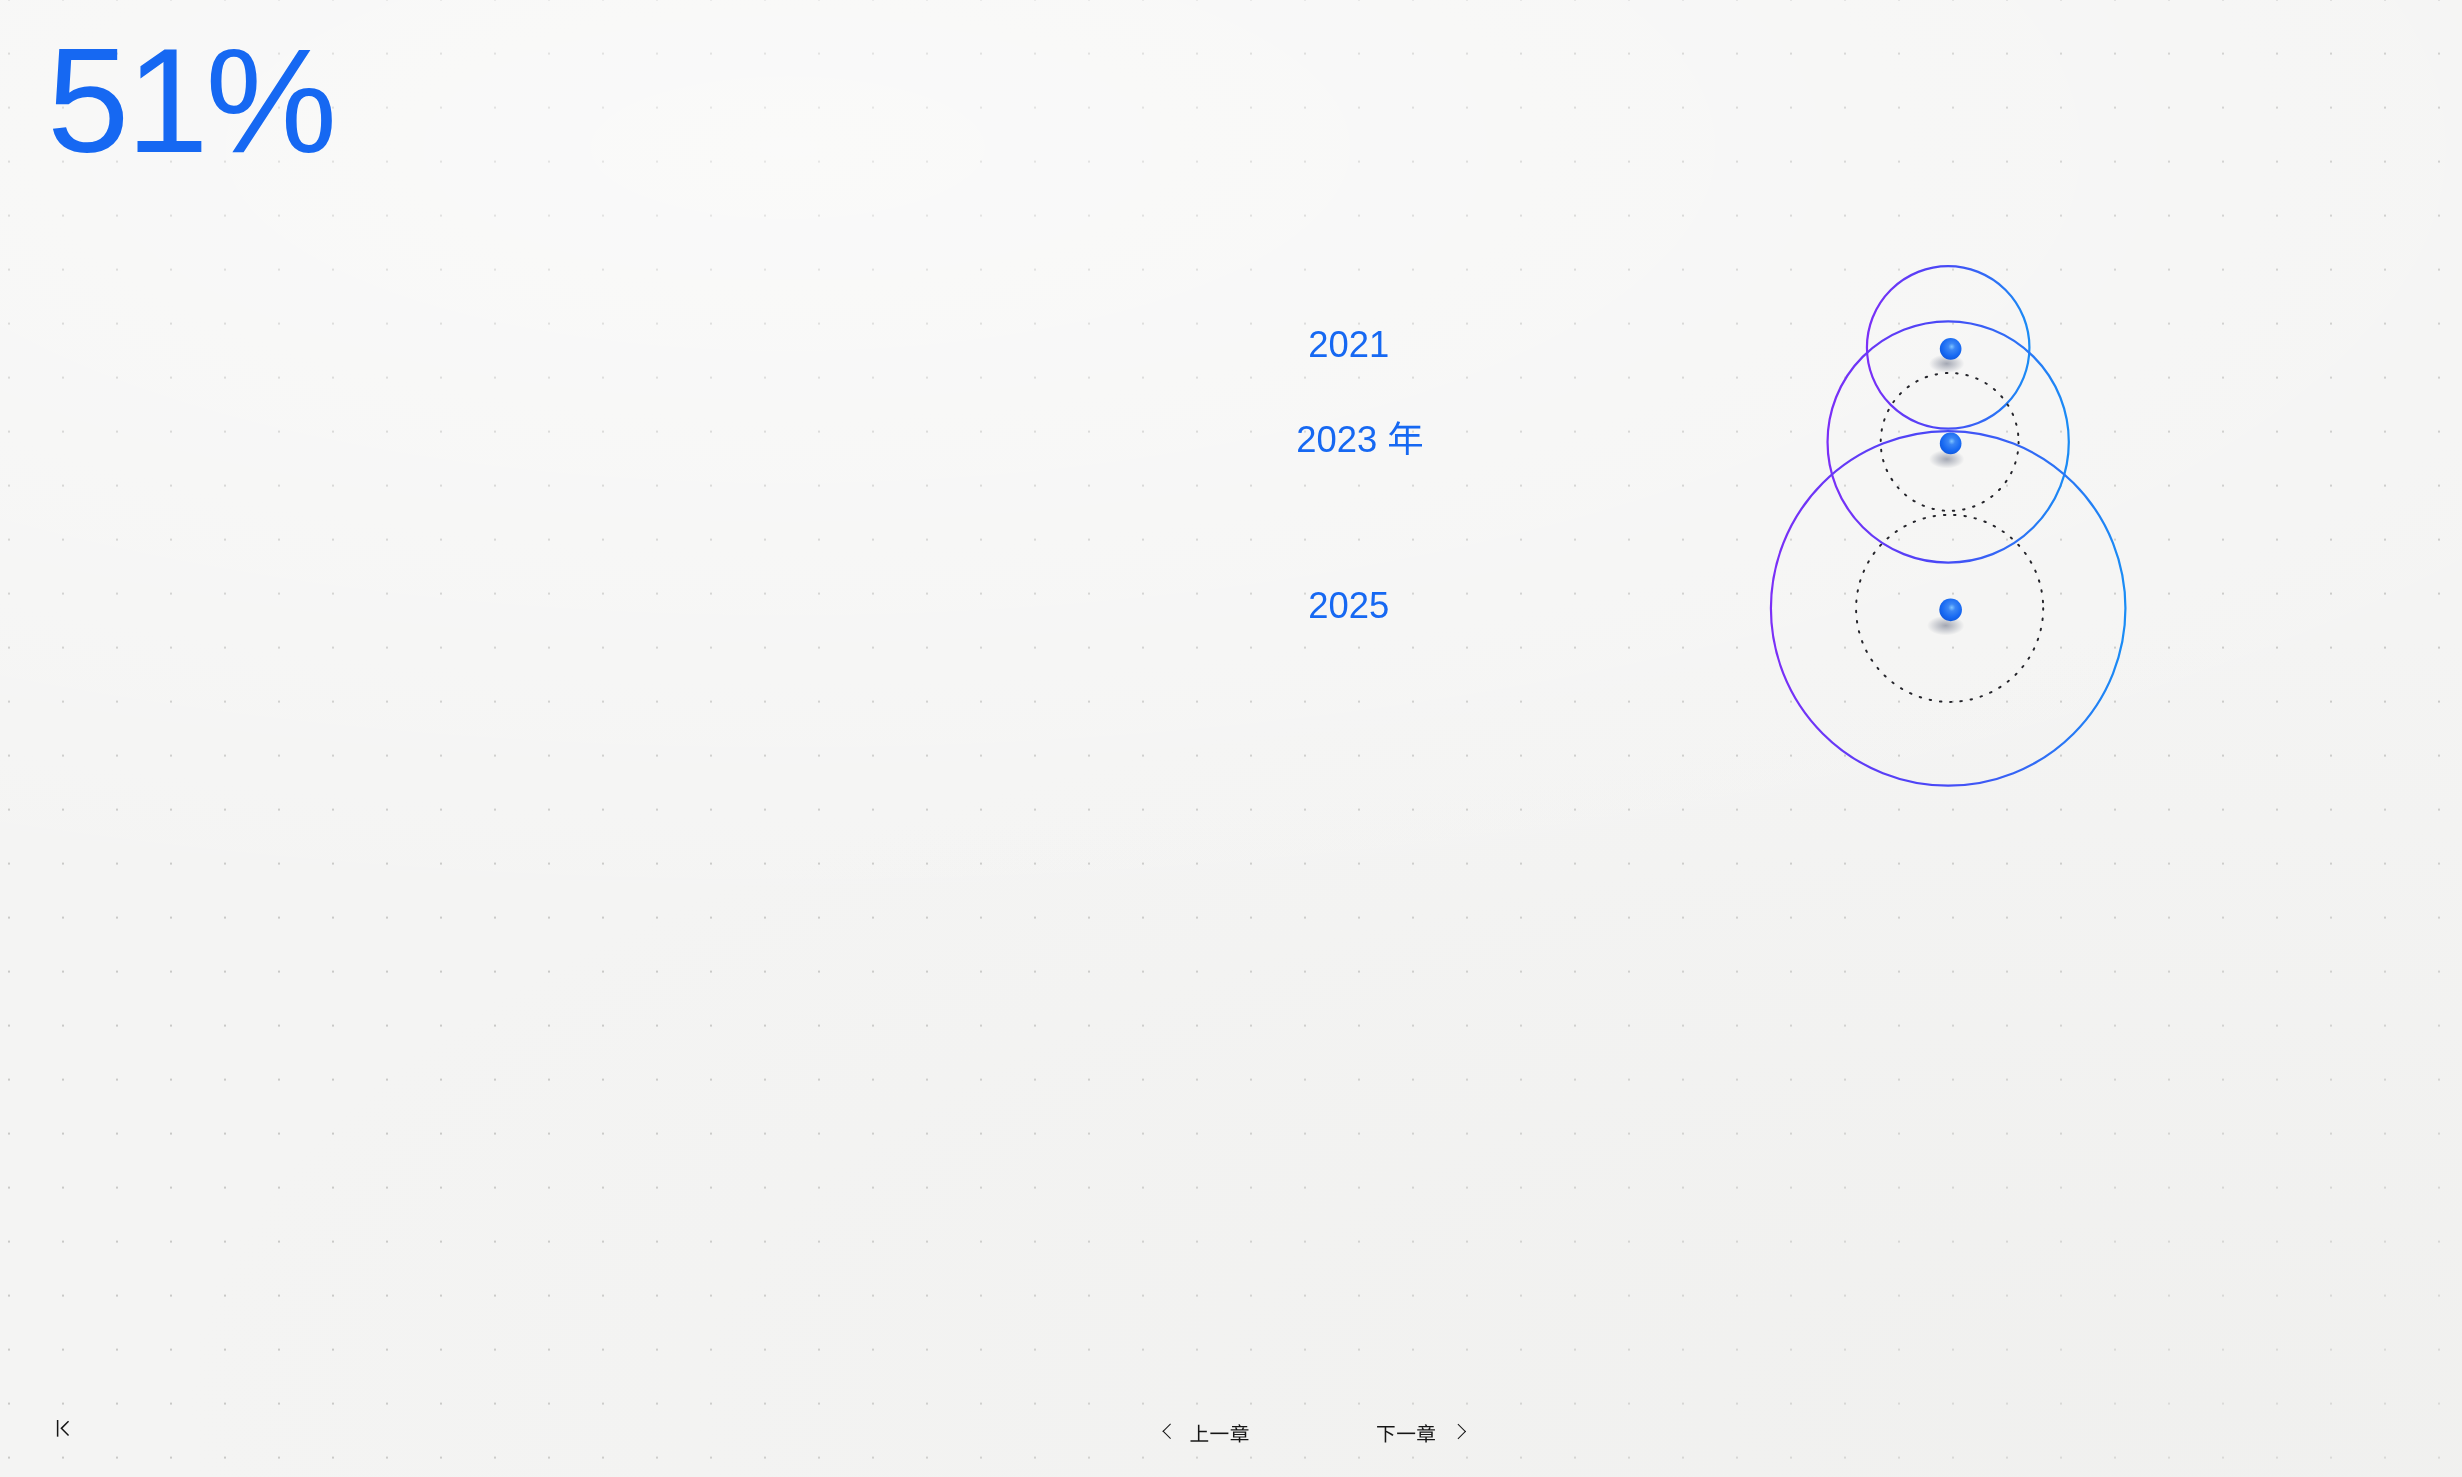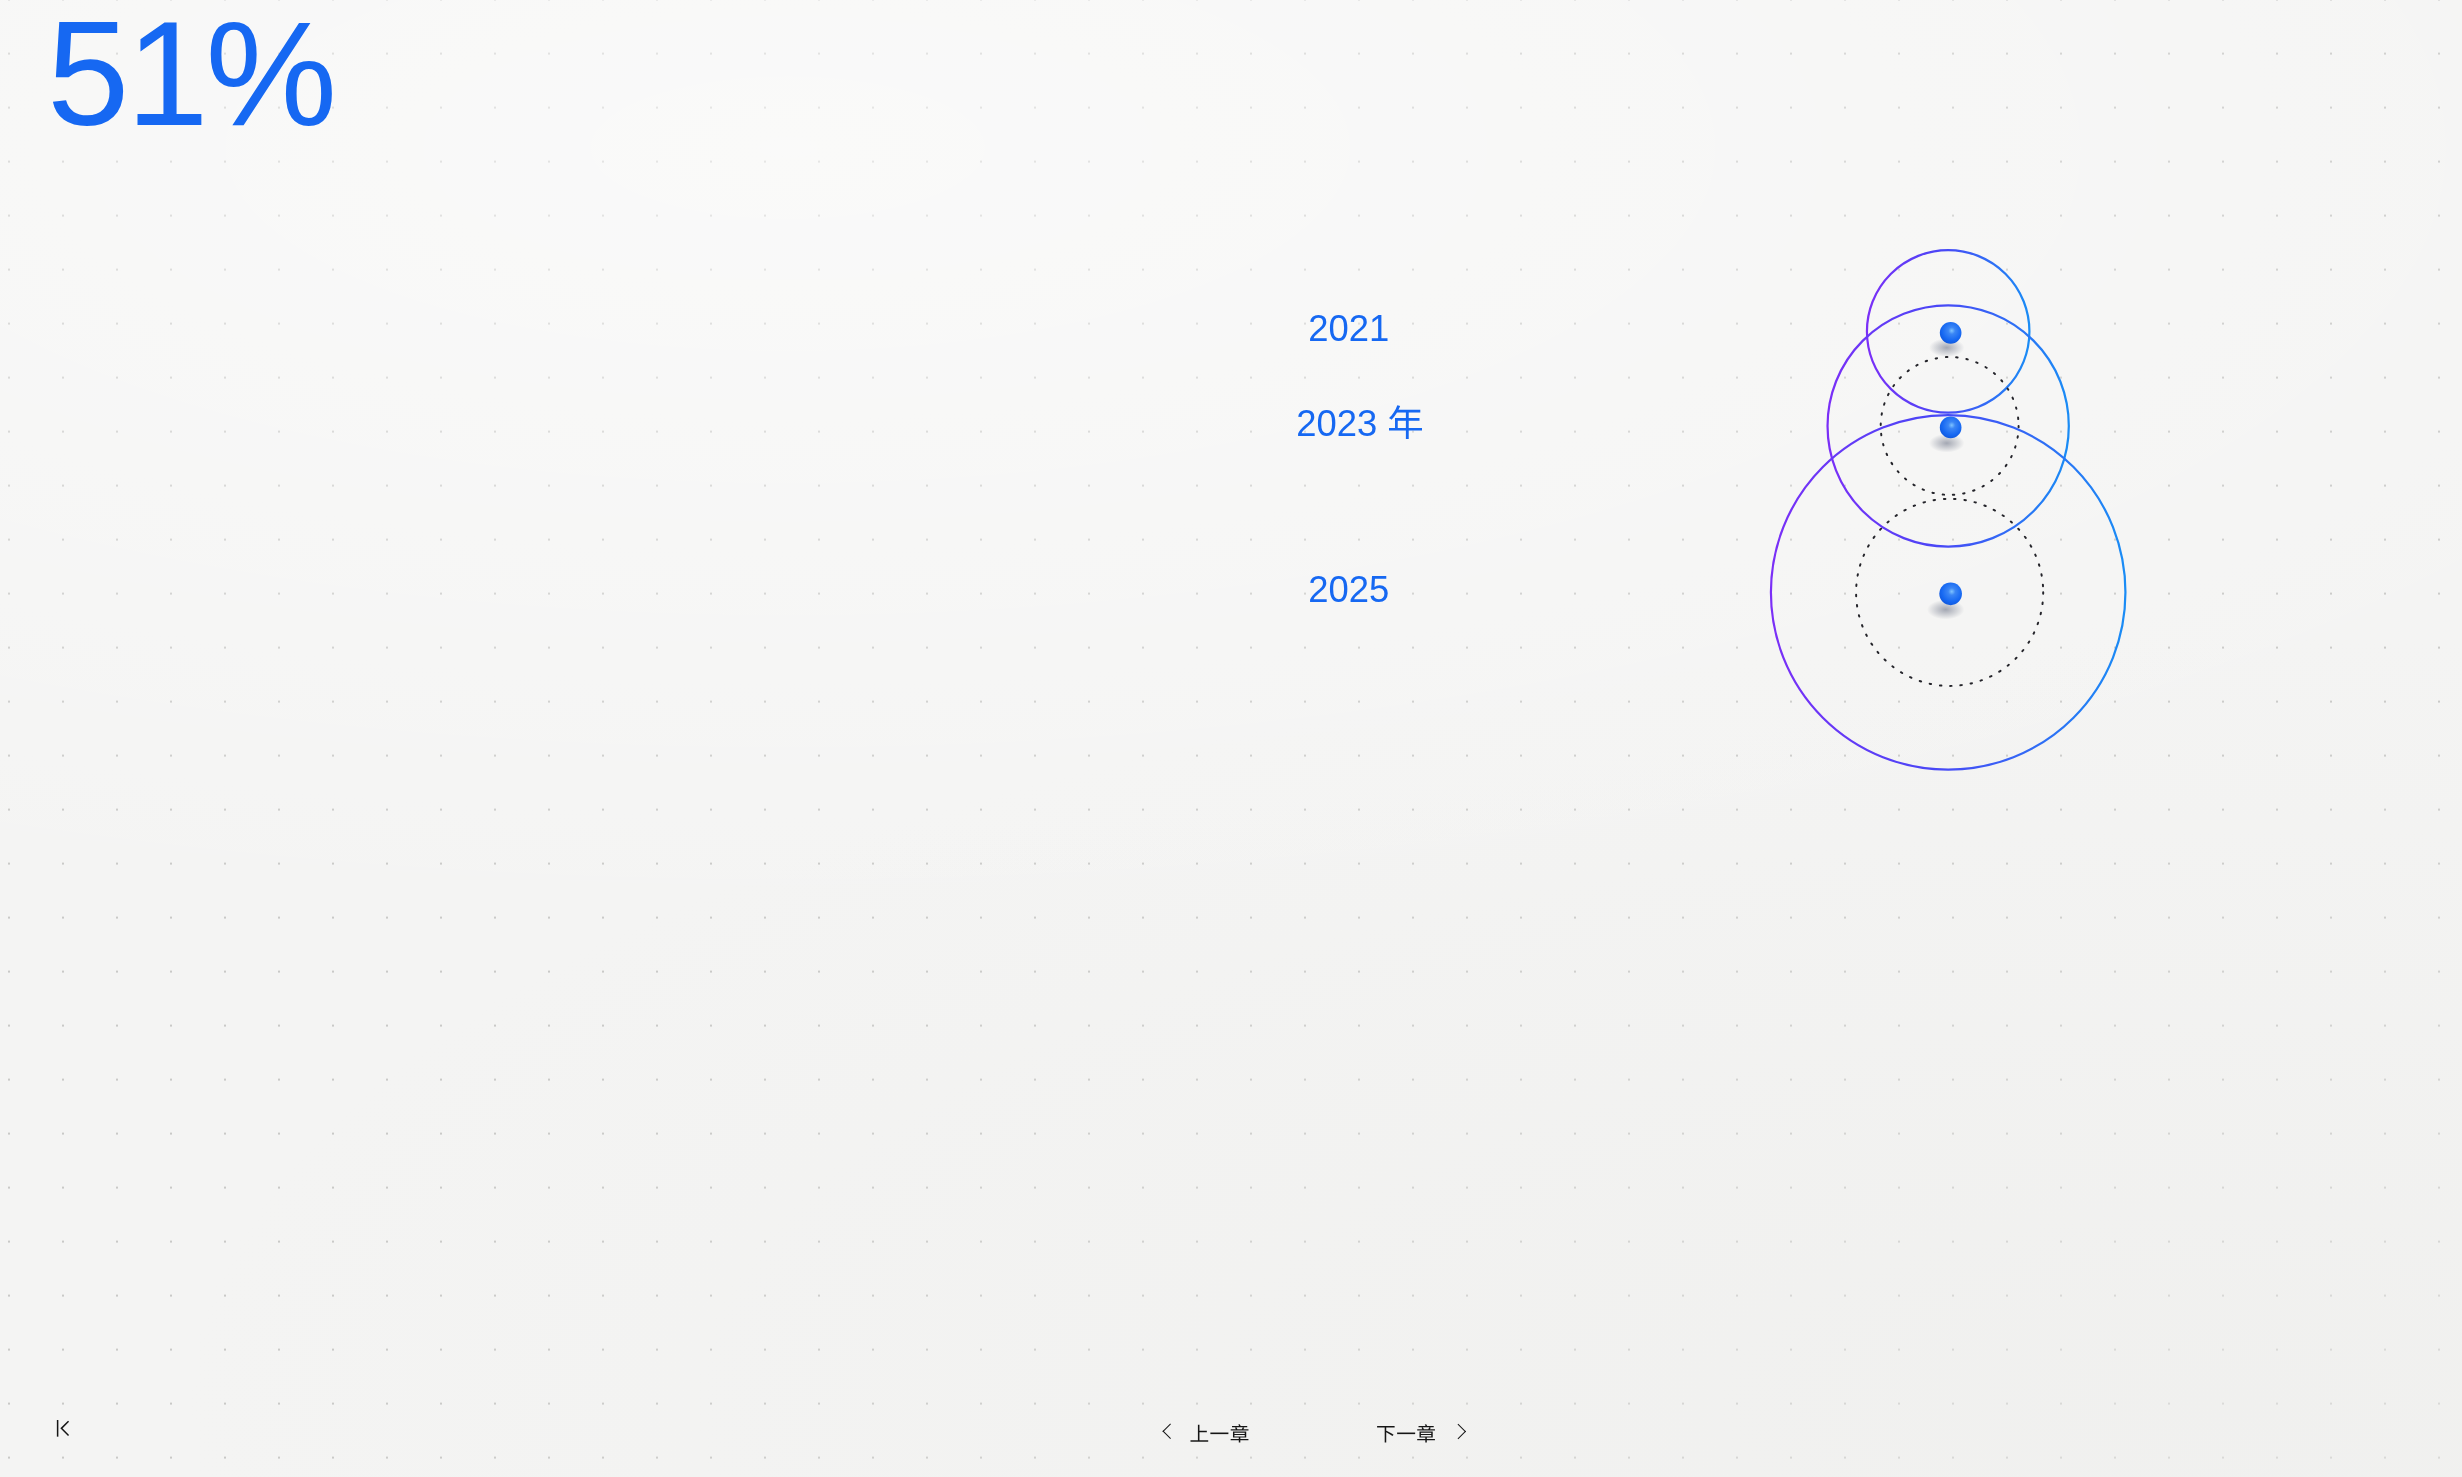"51%" .stat-headline { top: 0 -> 27px }
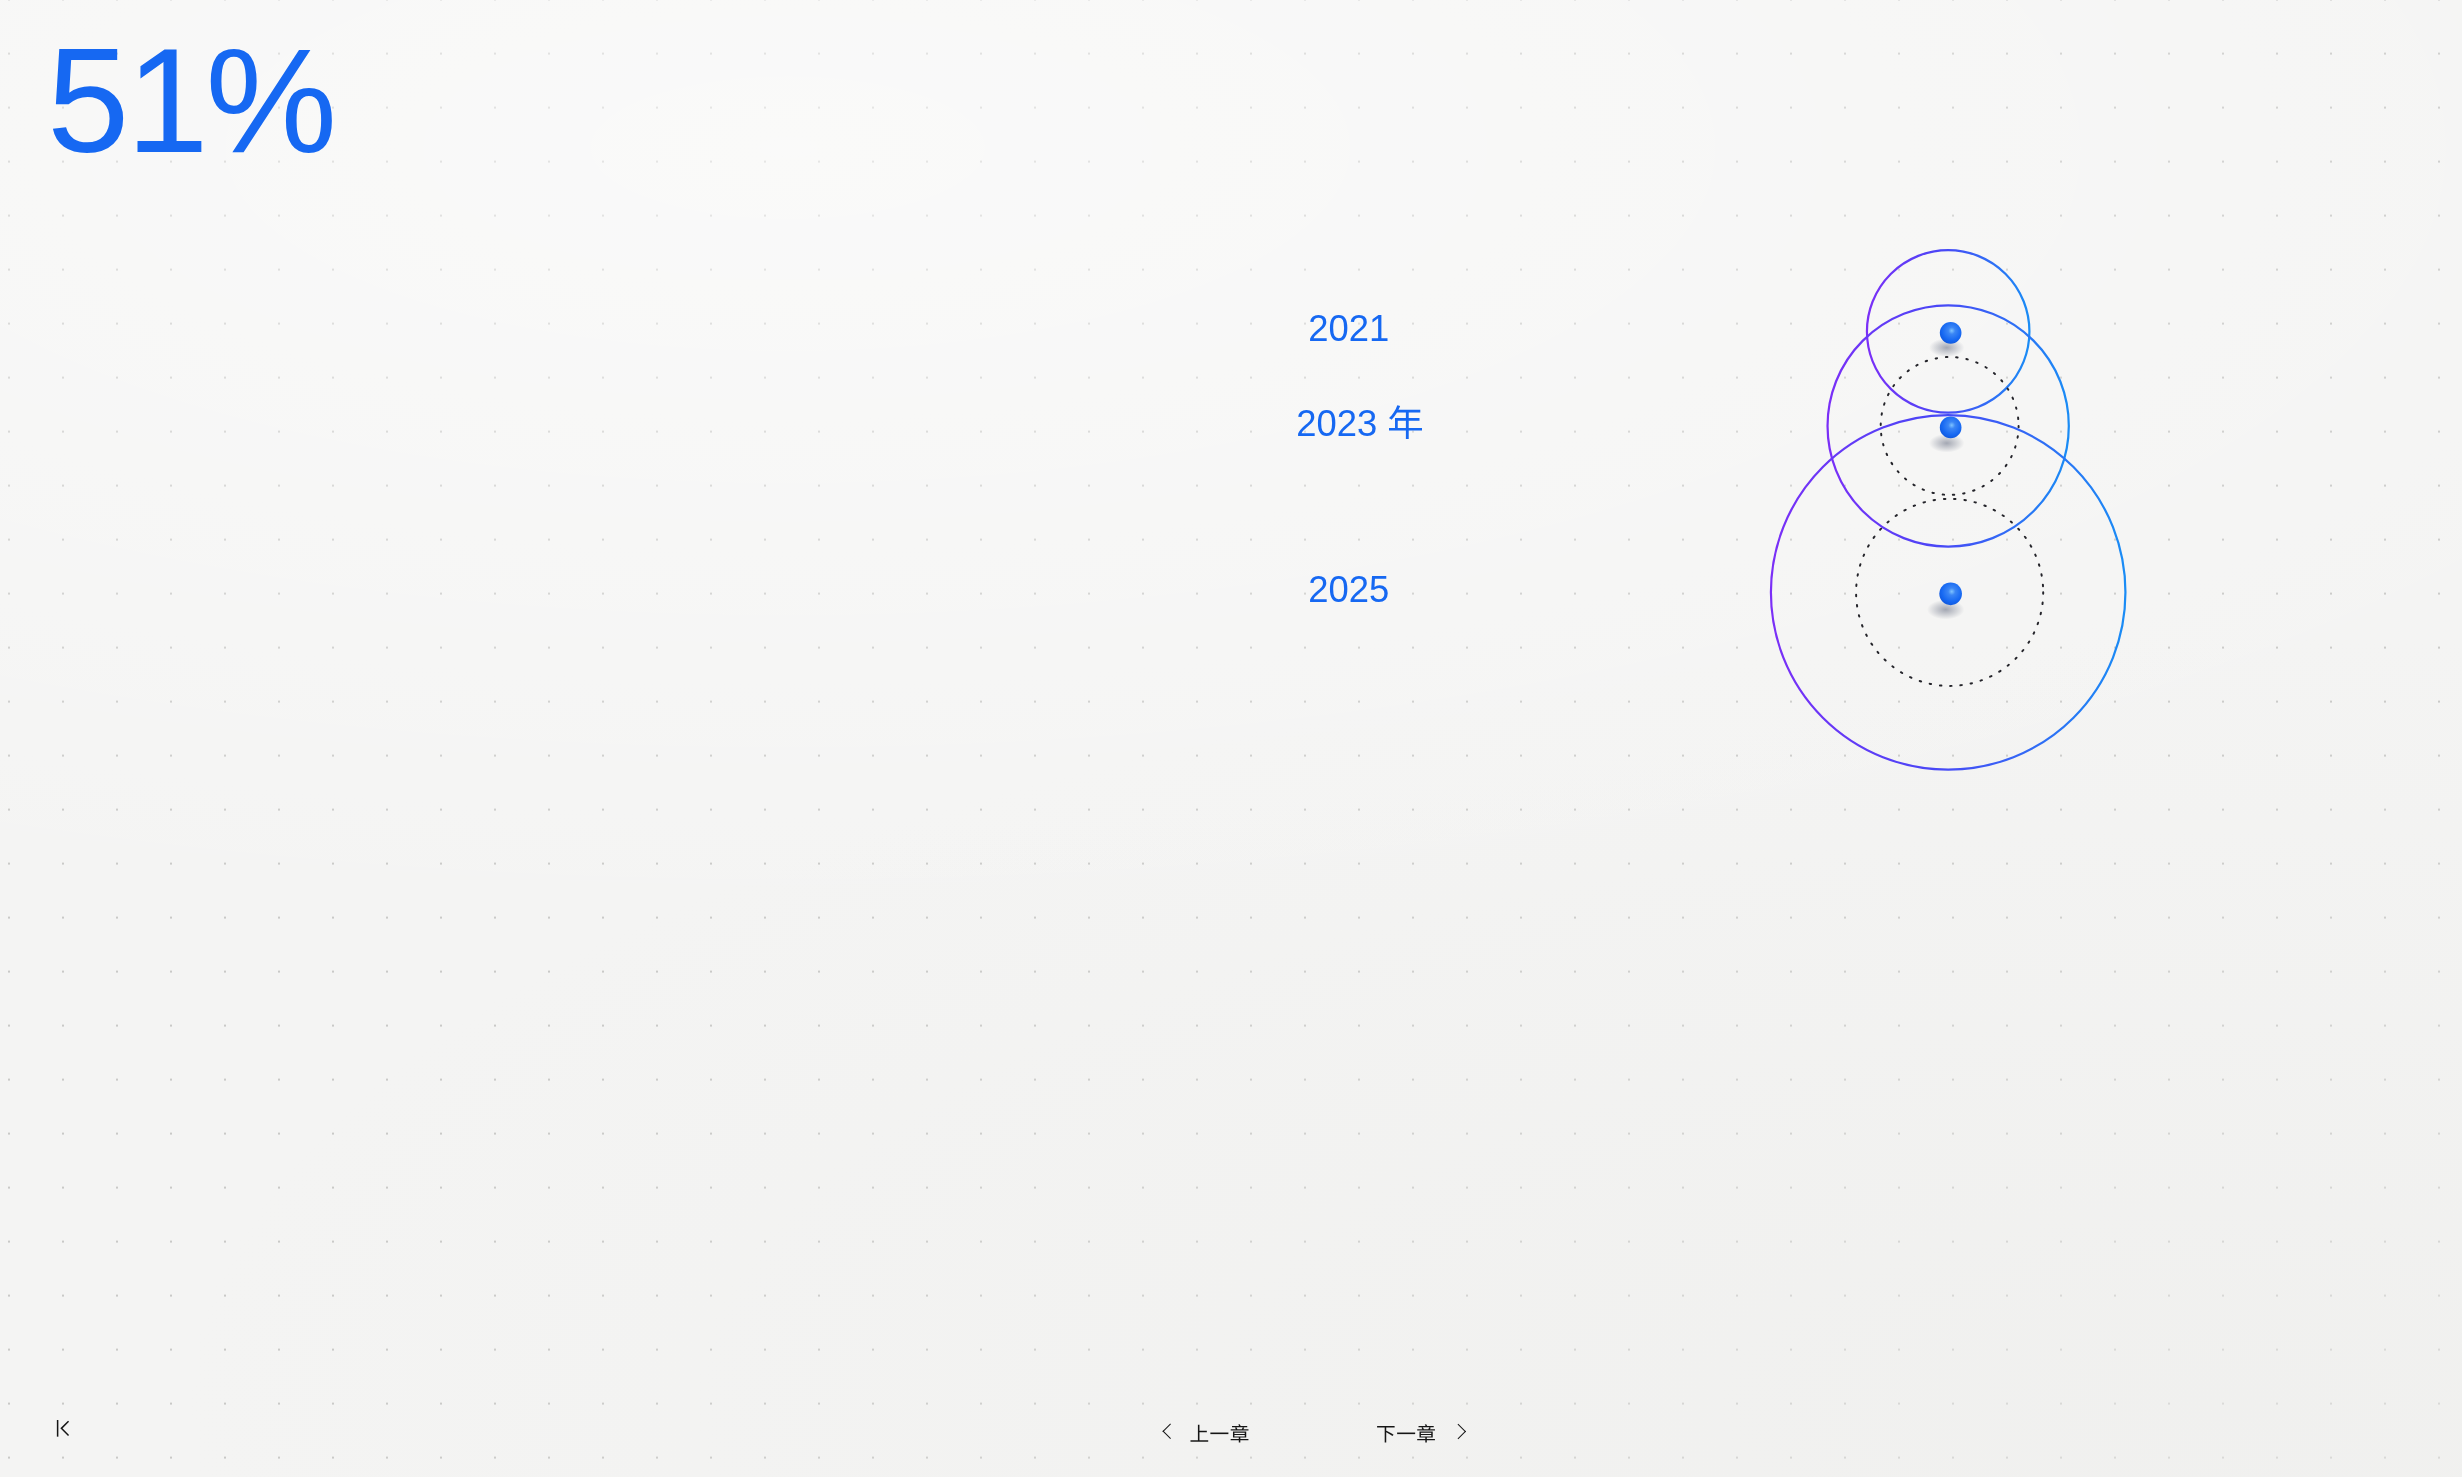"2021" .diagram { top: 260px -> 276px }
